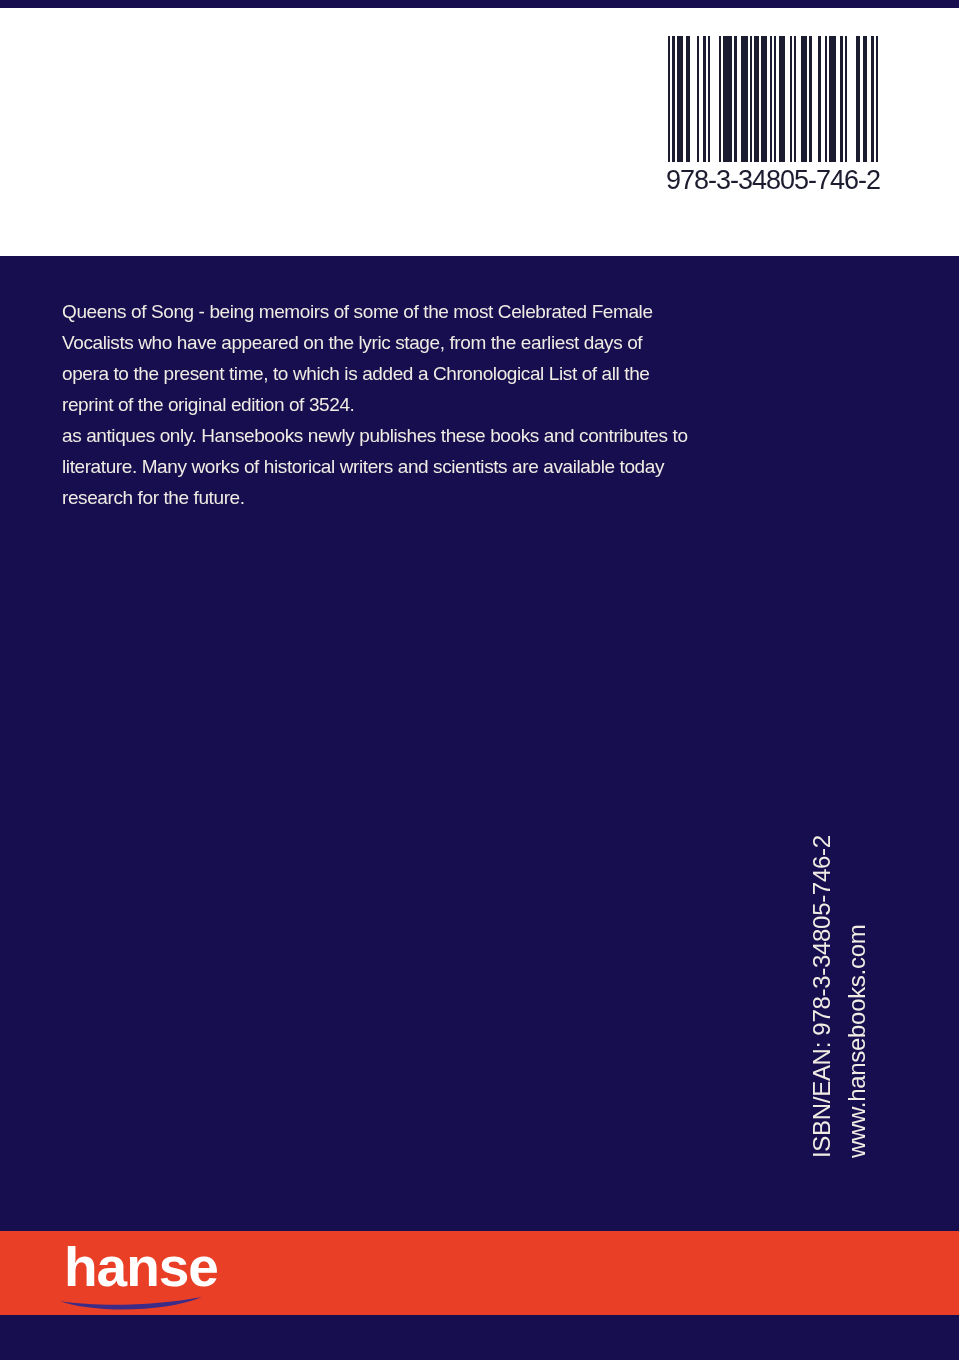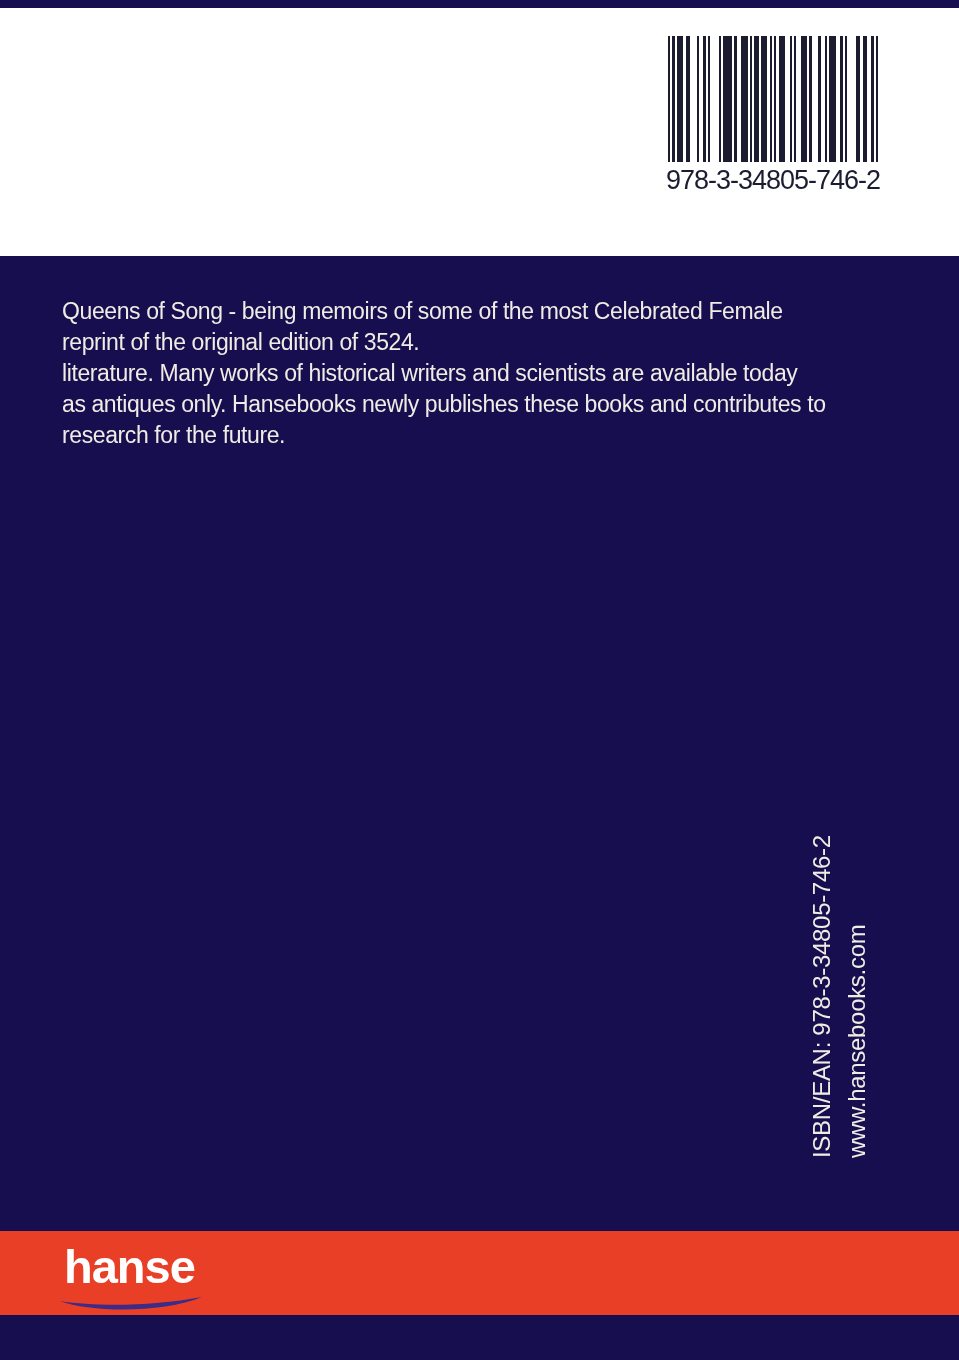"Queens of Song - being" .description { font-size: 23px -> 19px }
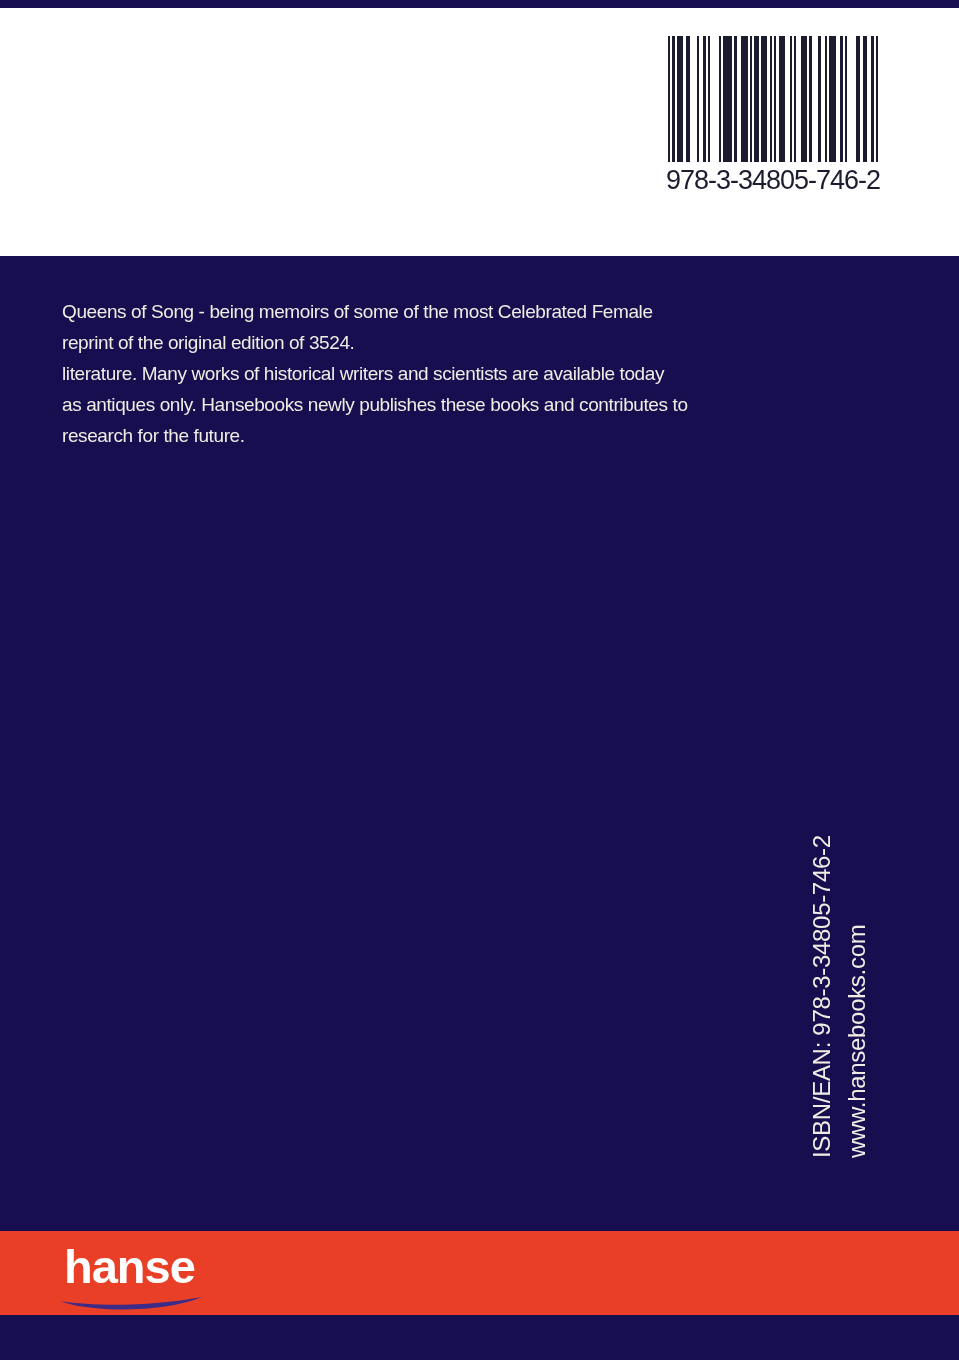"Vocalists who have appeared on" div { html: none -> <div>Vocalists who have appeared on the lyric stage, from the earliest days of</div> }
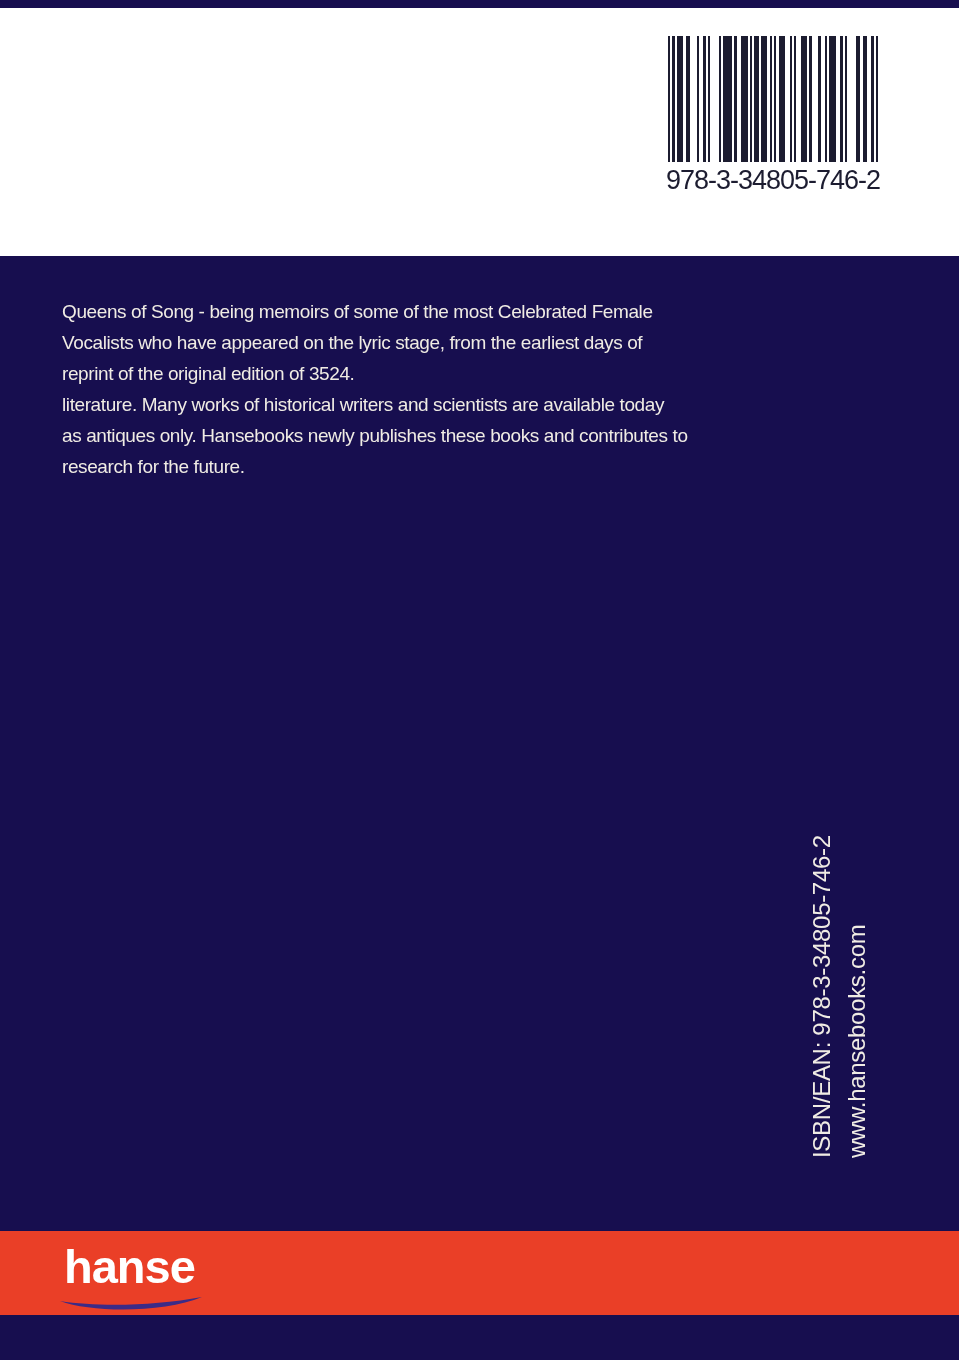"opera to the present time," div { html: none -> <div>opera to the present time, to which is added a Chronological List of all the</div> }
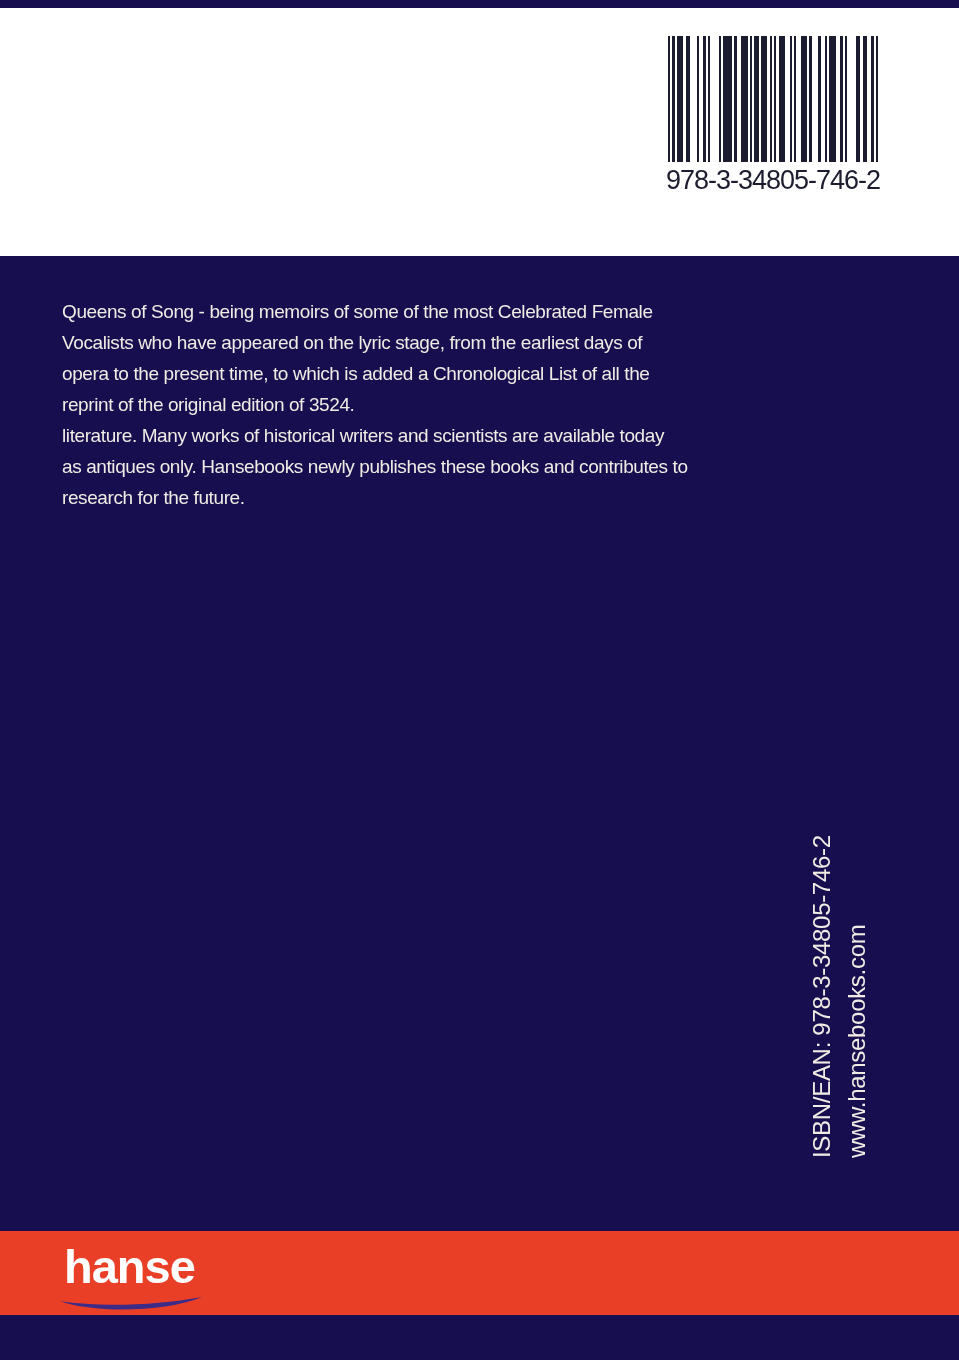"literature. Many works of historical" div { order: before "as antiques only. Hansebooks newly" -> after "as antiques only. Hansebooks newly" }
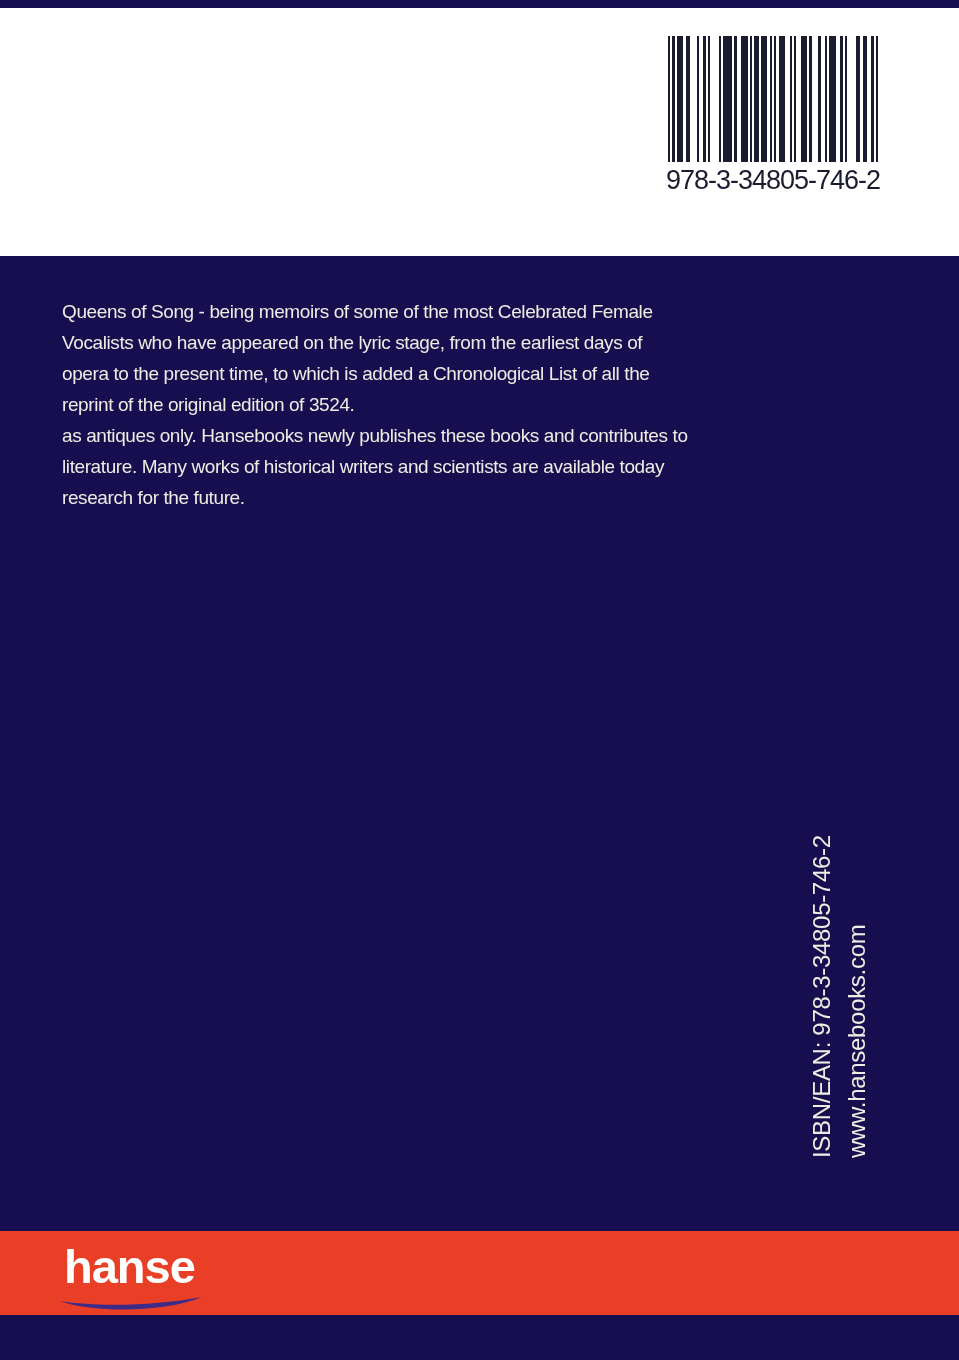"hanse" .logo-text { font-size: 47px -> 55px }
